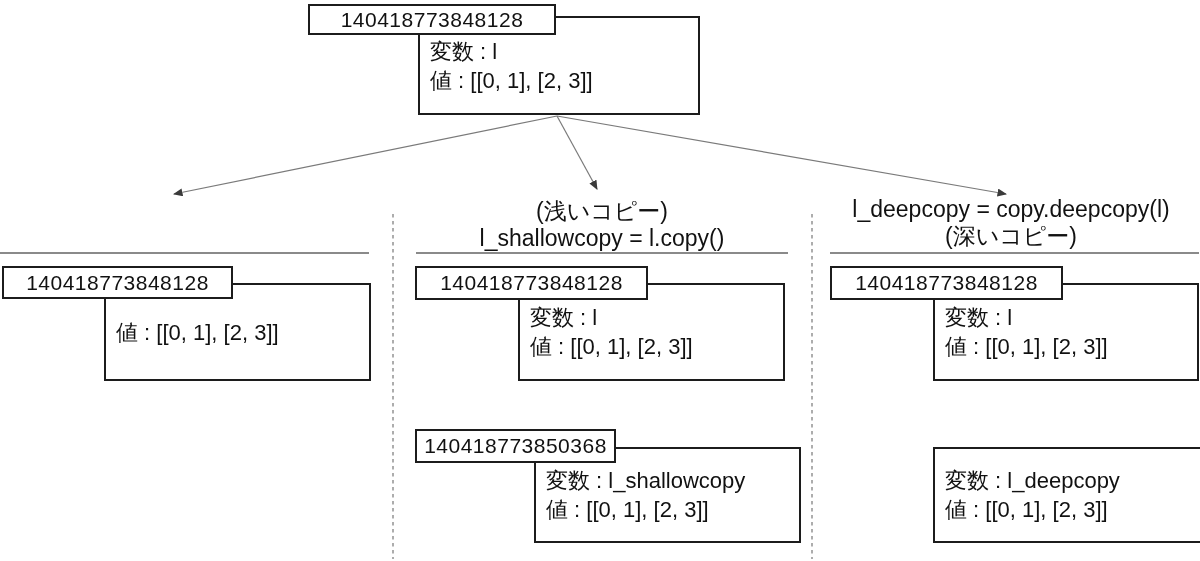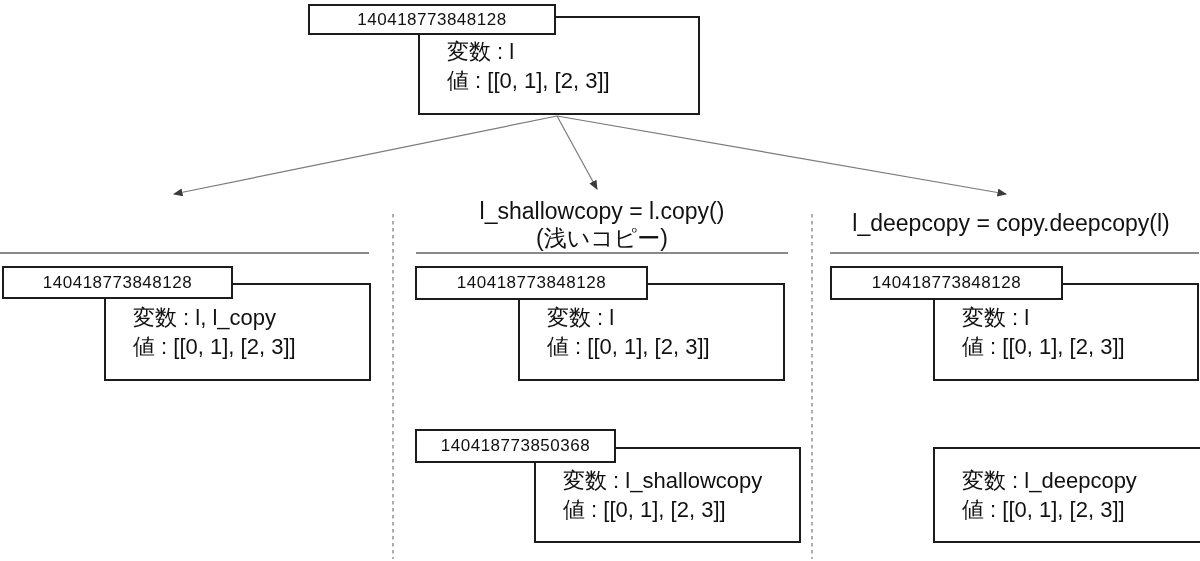"140418773848128" .idbox { font-size: 17px -> 21px }
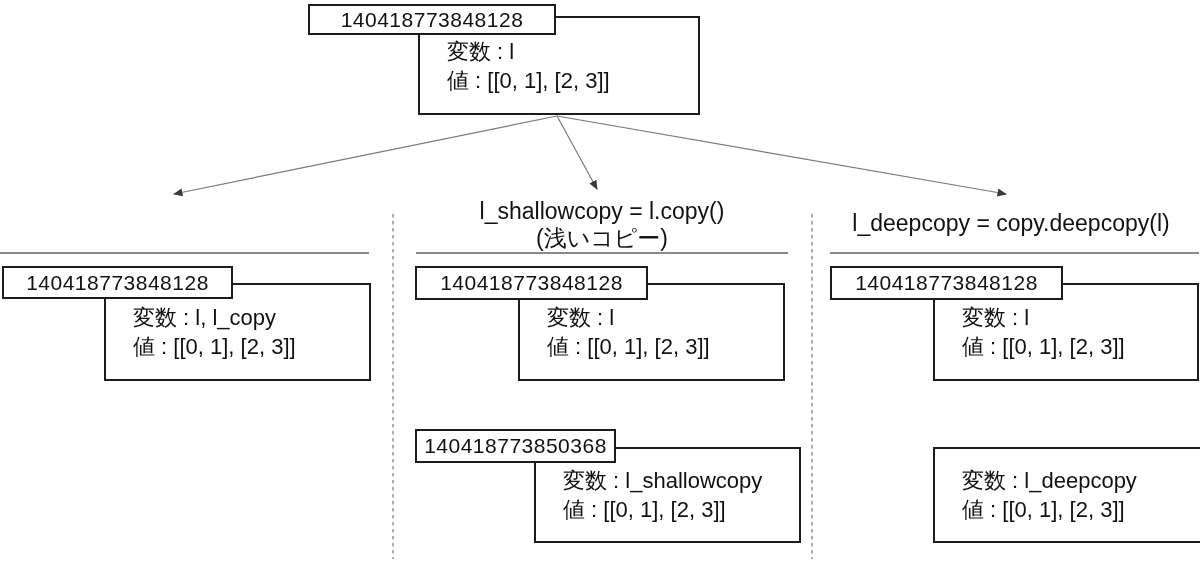"変数 : l" .info { padding-left: 27px -> 10px }
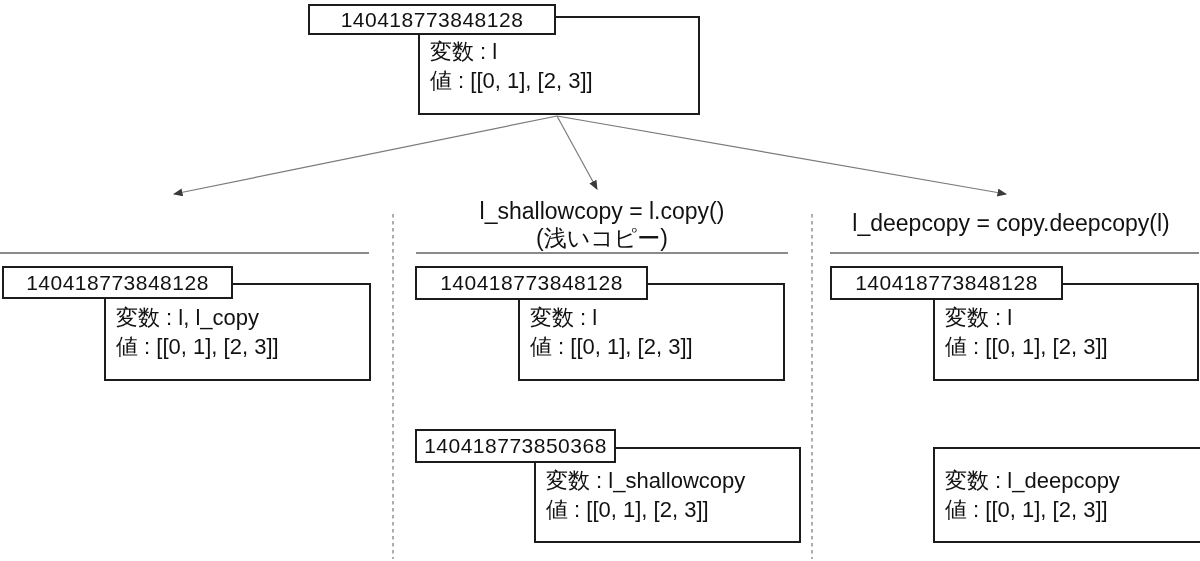"l_shallowcopy = l.copy()" div { order: before "(浅いコピー)" -> after "(浅いコピー)" }
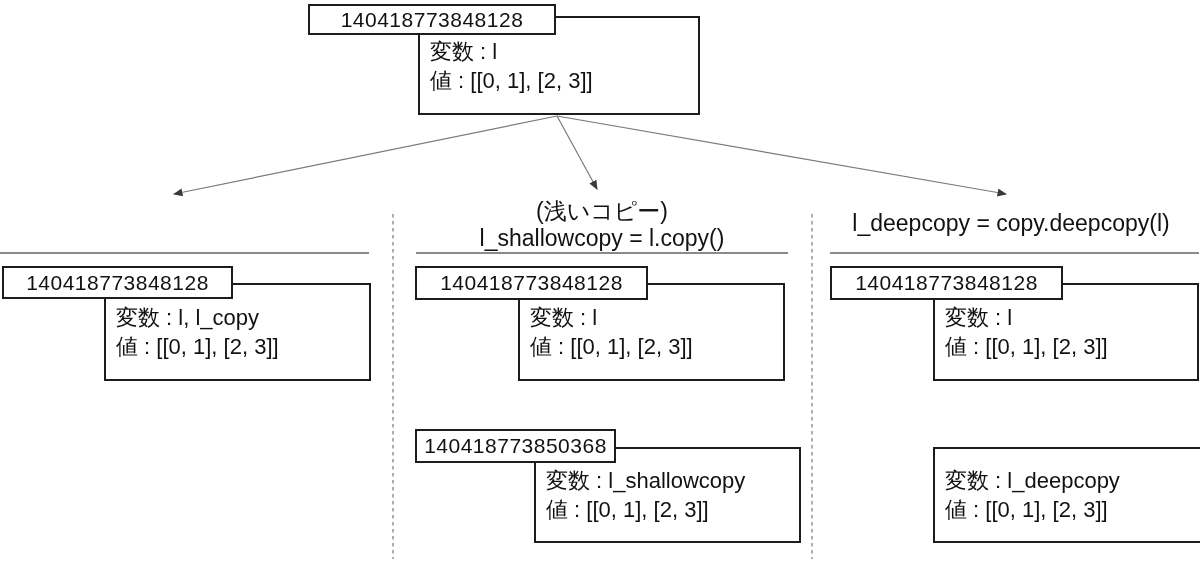"(深いコピー)" div { html: none -> <div>(深いコピー)</div> }
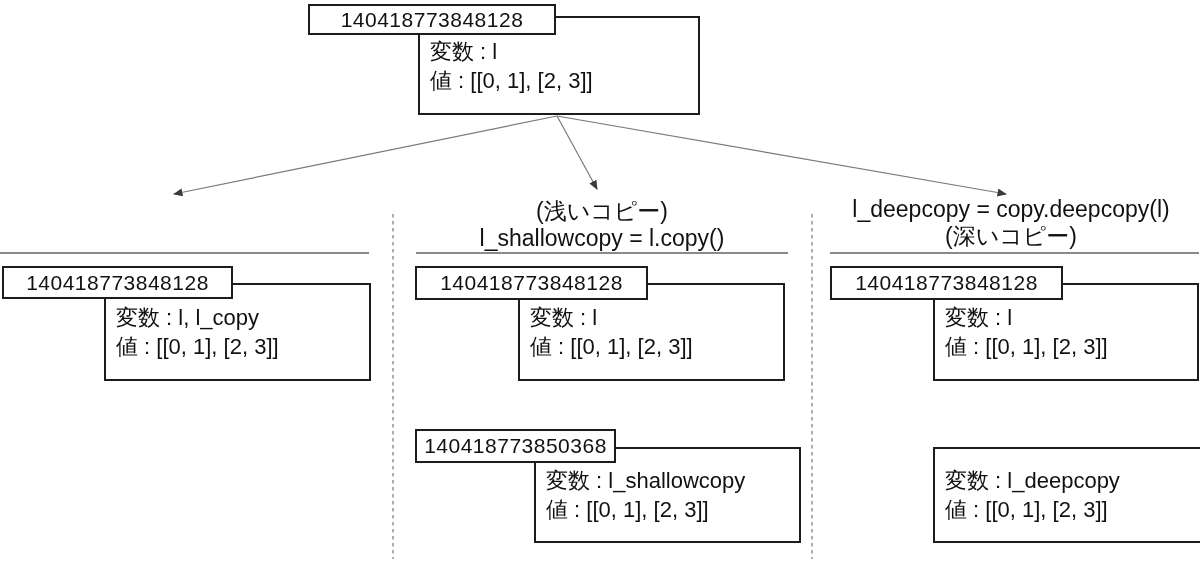"変数 : l, l_copy" div { html: <div>変数 : l, l_copy</div> -> none }
